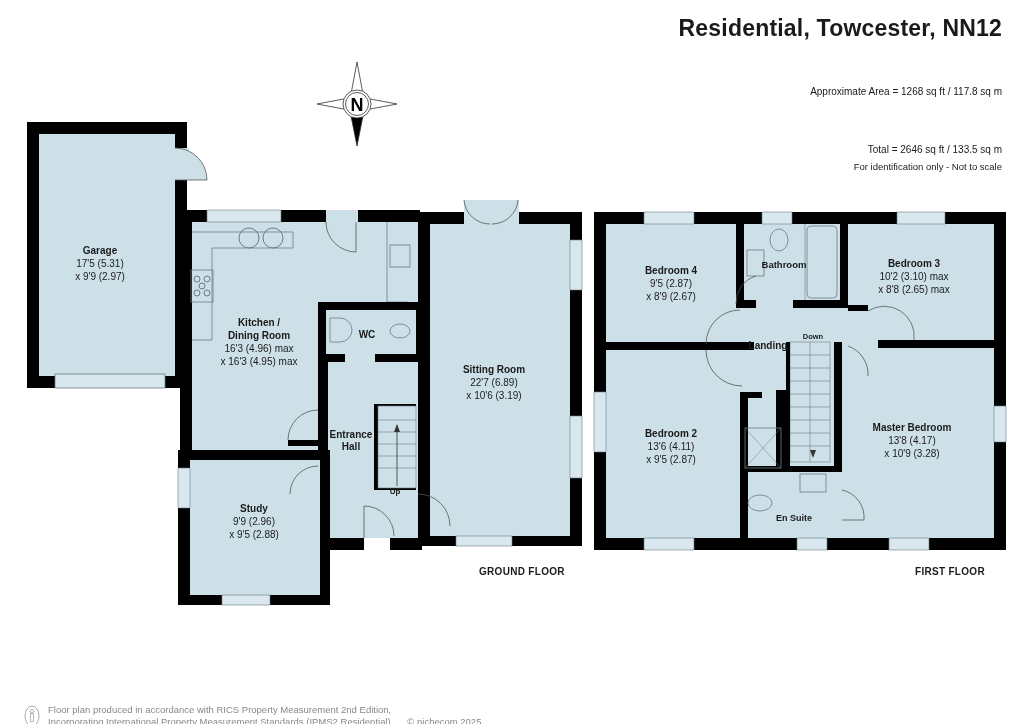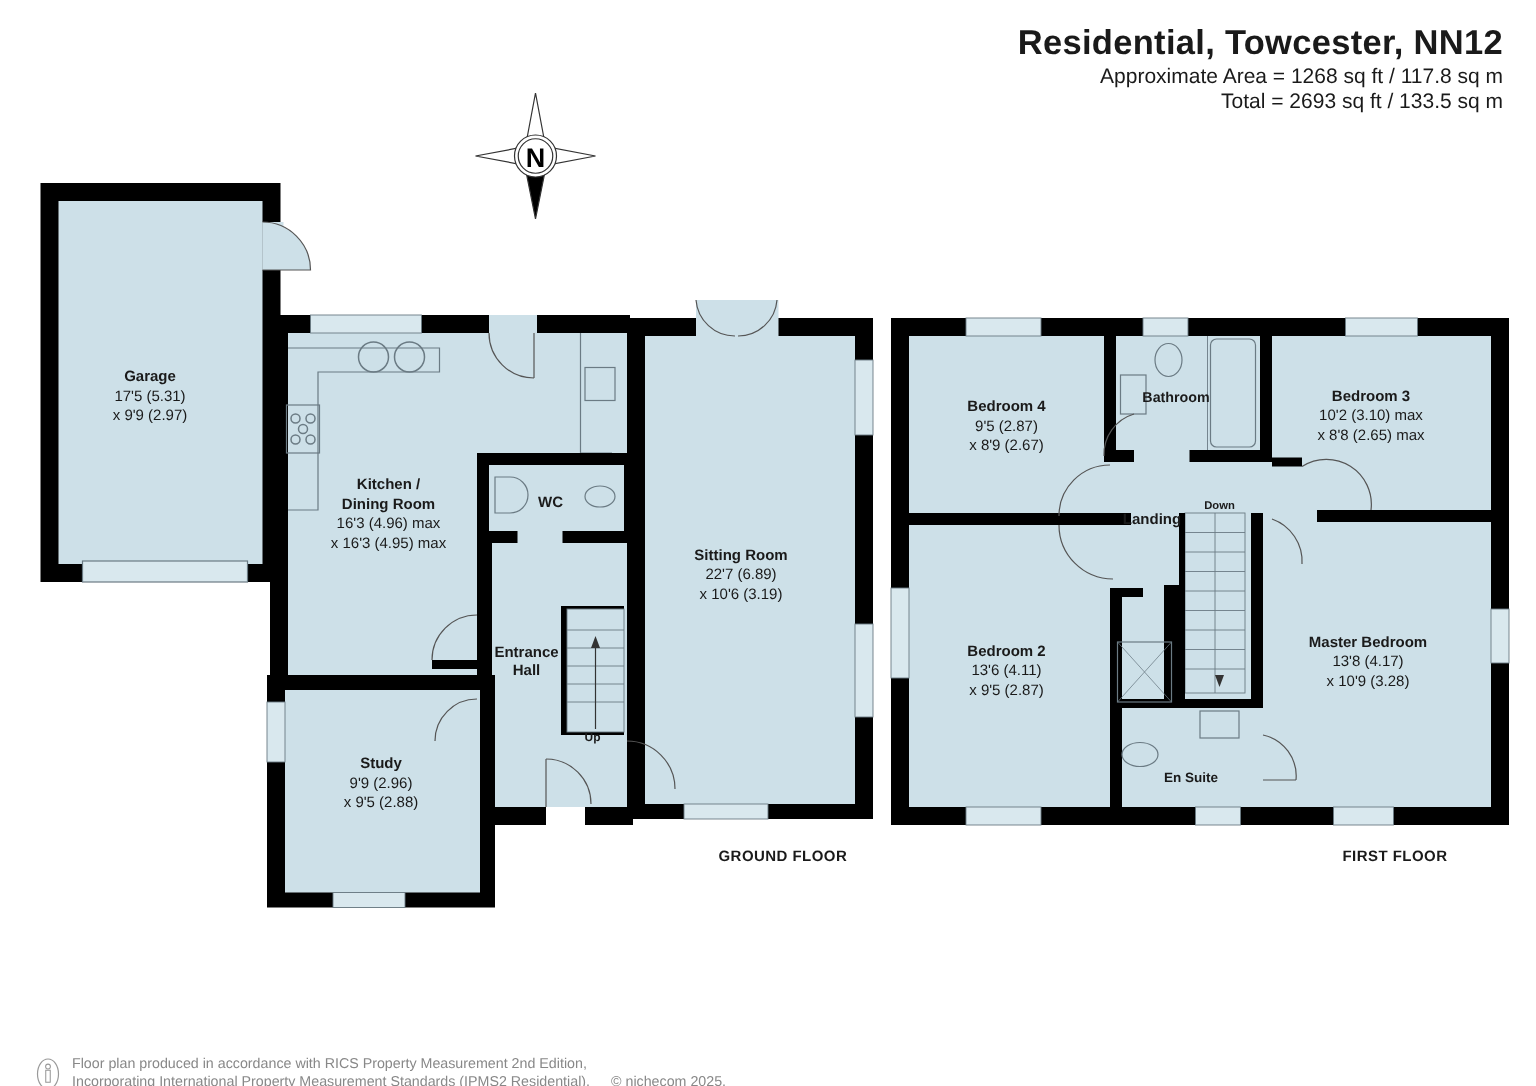"Approximate Area = 1268 sq" .area-line { font-size: 14px -> 10px; margin-top: none -> 41px }
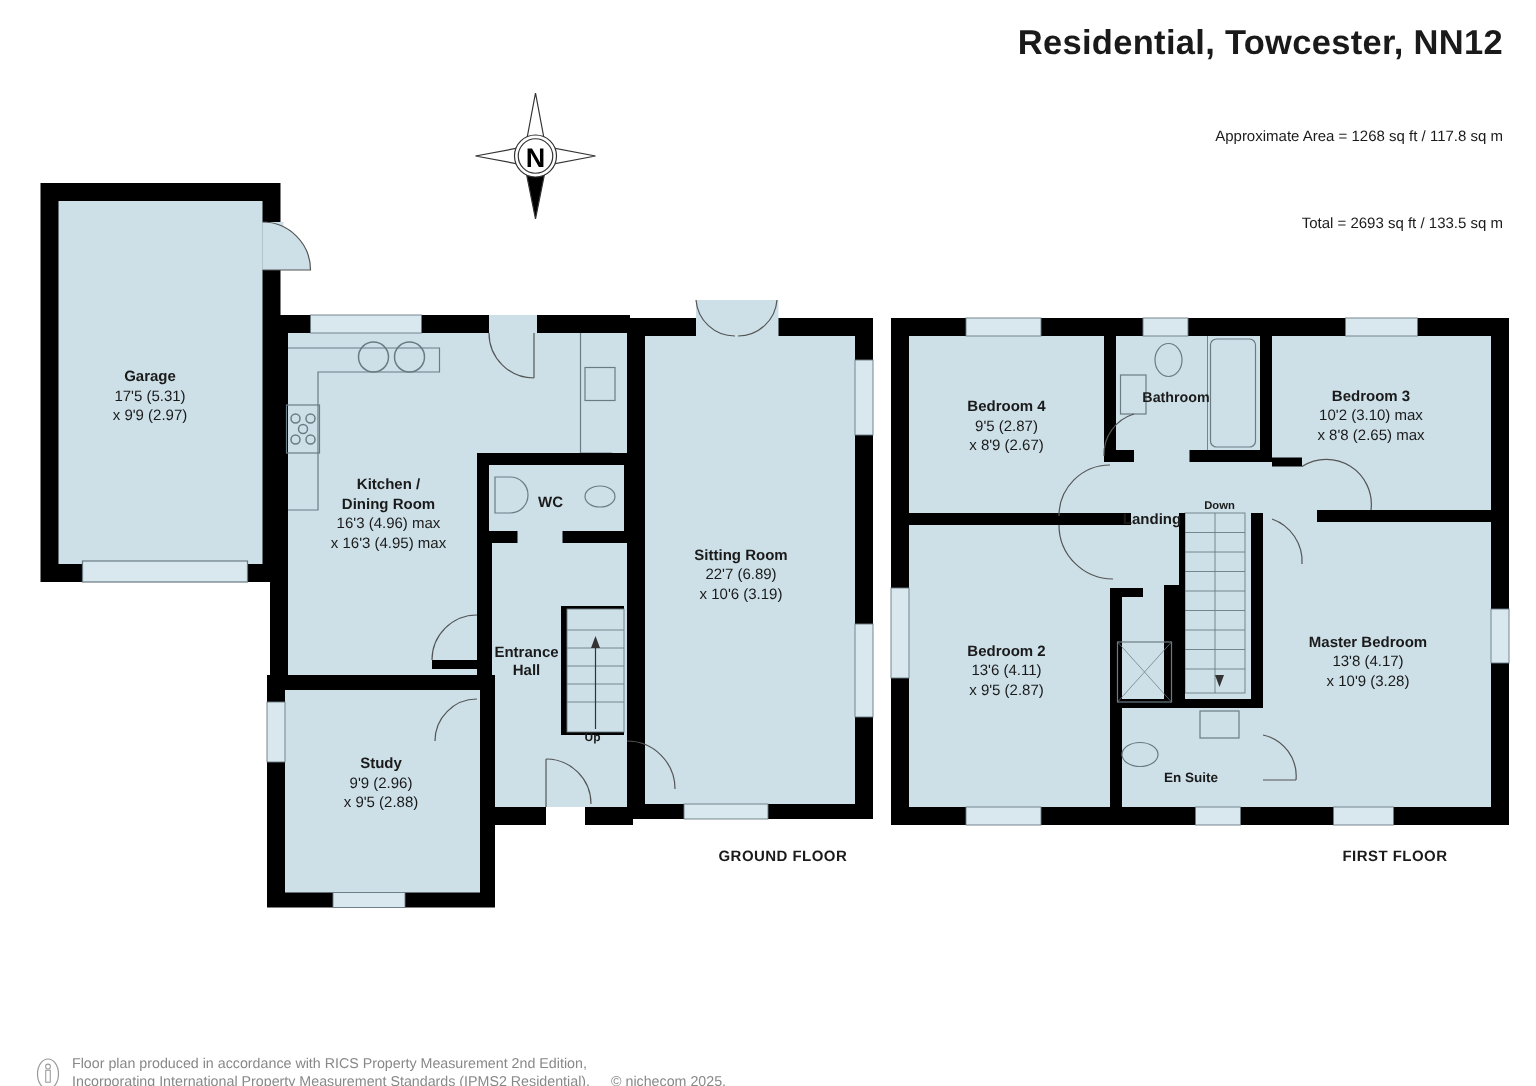"Total = 2693 sq ft" div.area-line { text: 2693 -> 2646 }
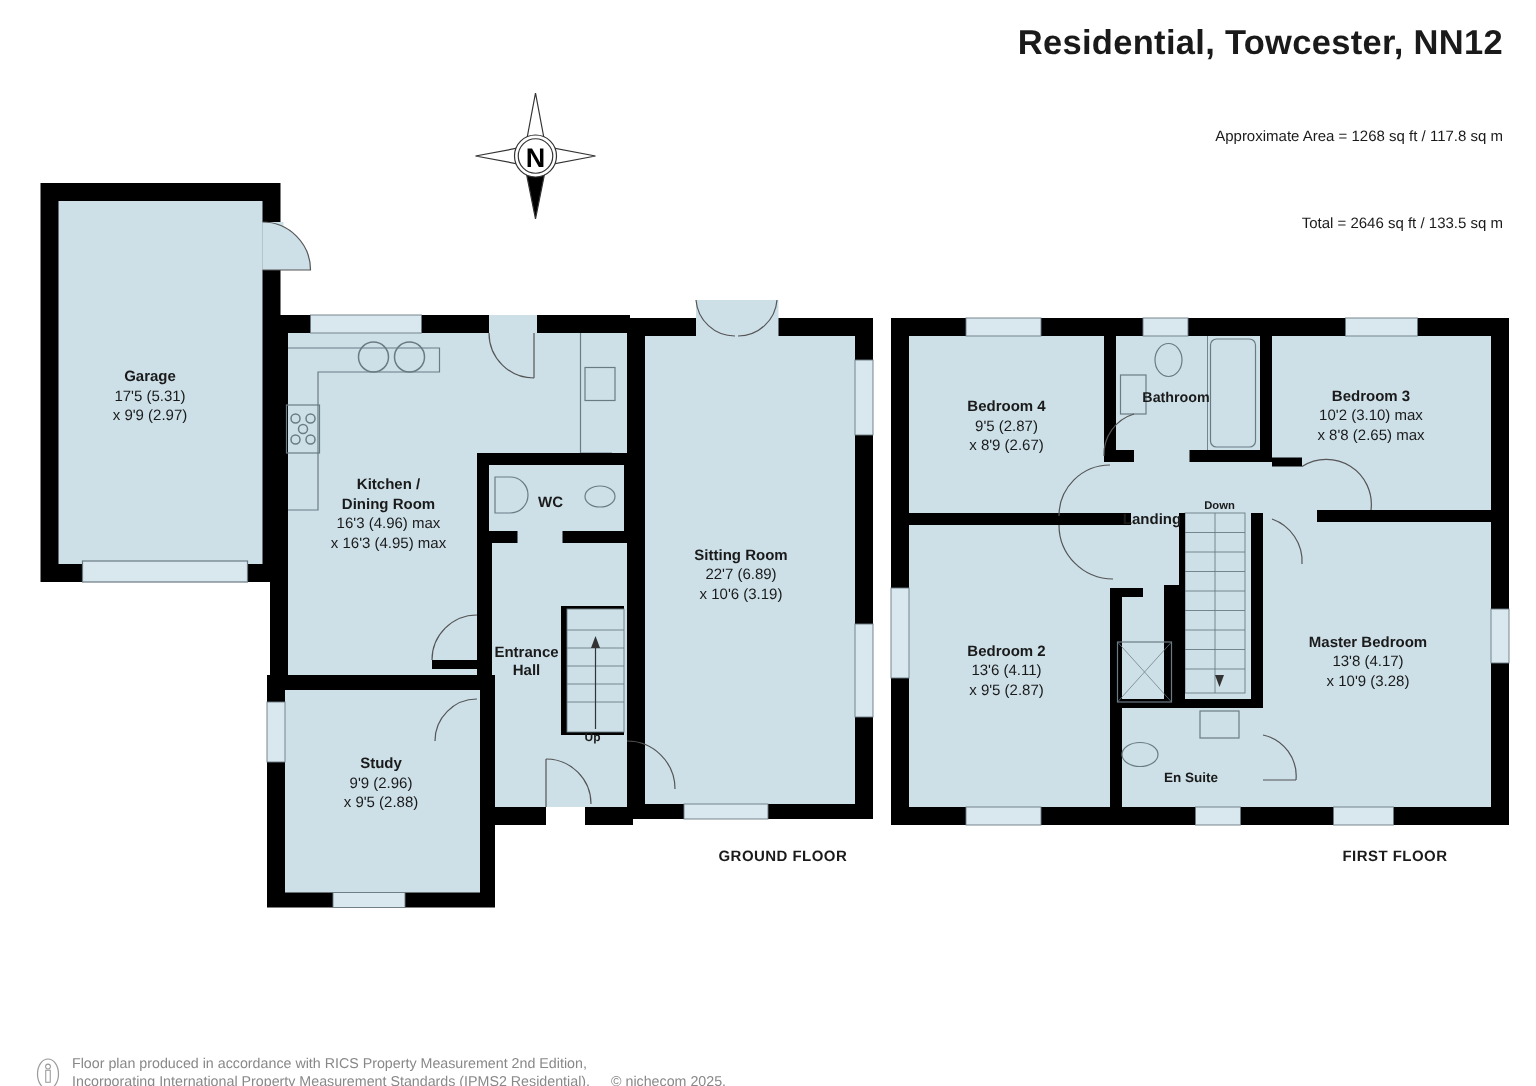"For identification only - Not" div.note { html: none -> <div>For identification only - Not to scale</div> }
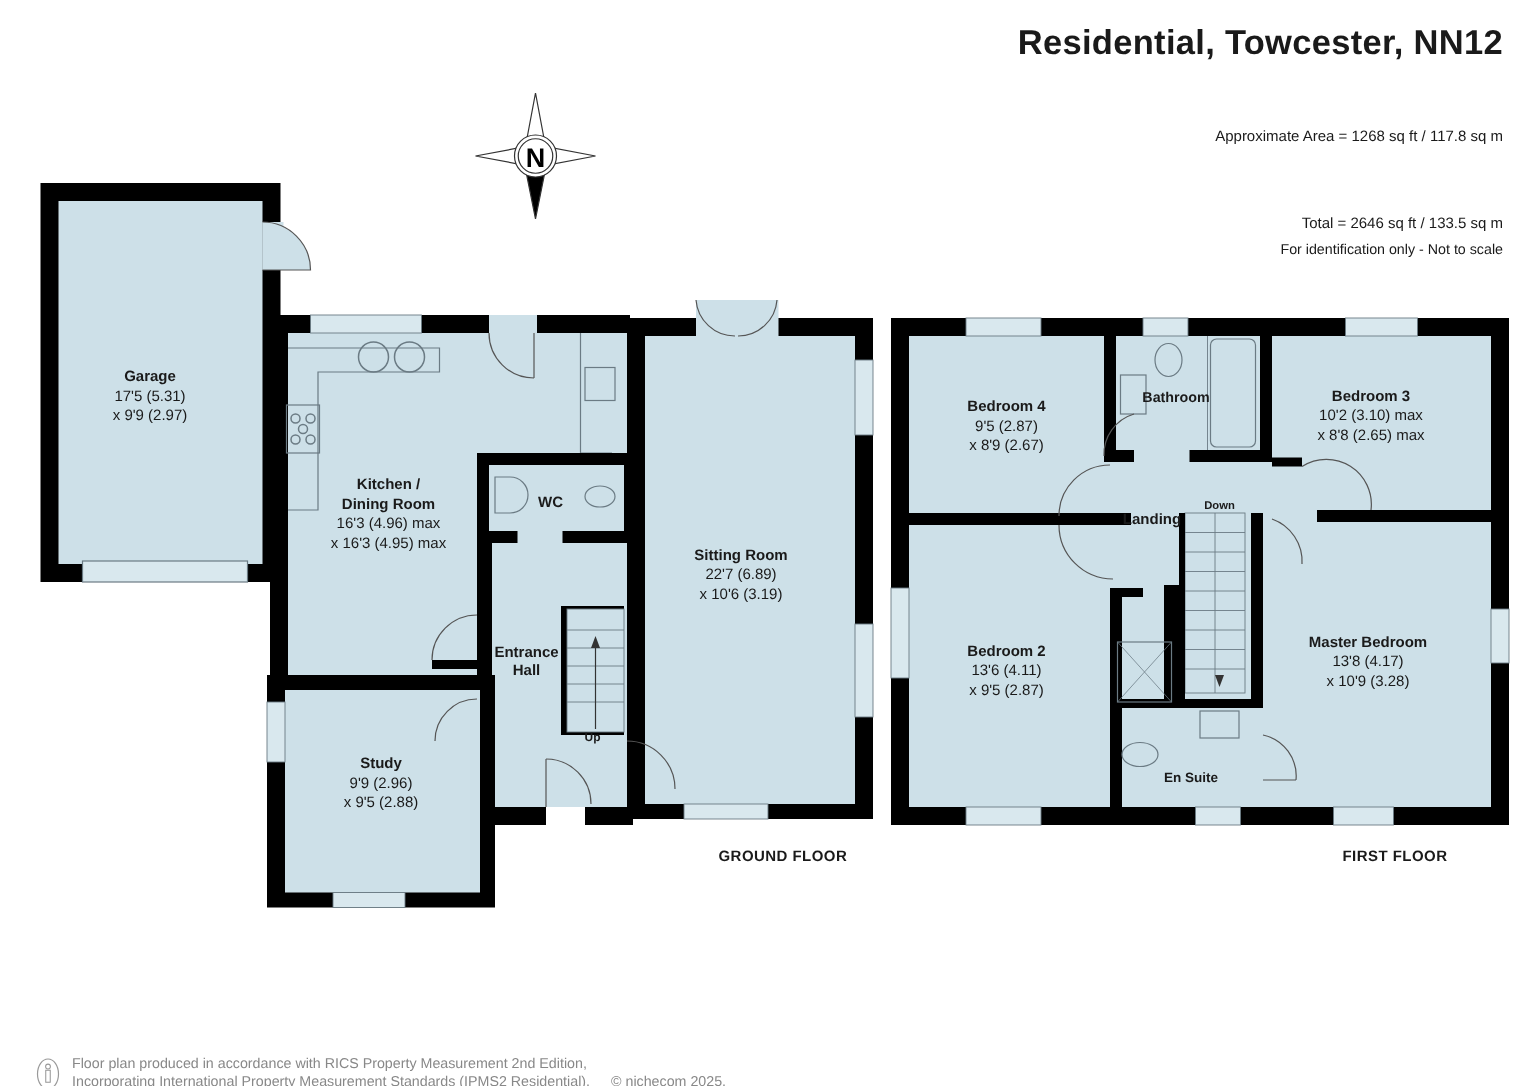"FIRST FLOOR" div.floor-label { left: 895px -> 915px }
